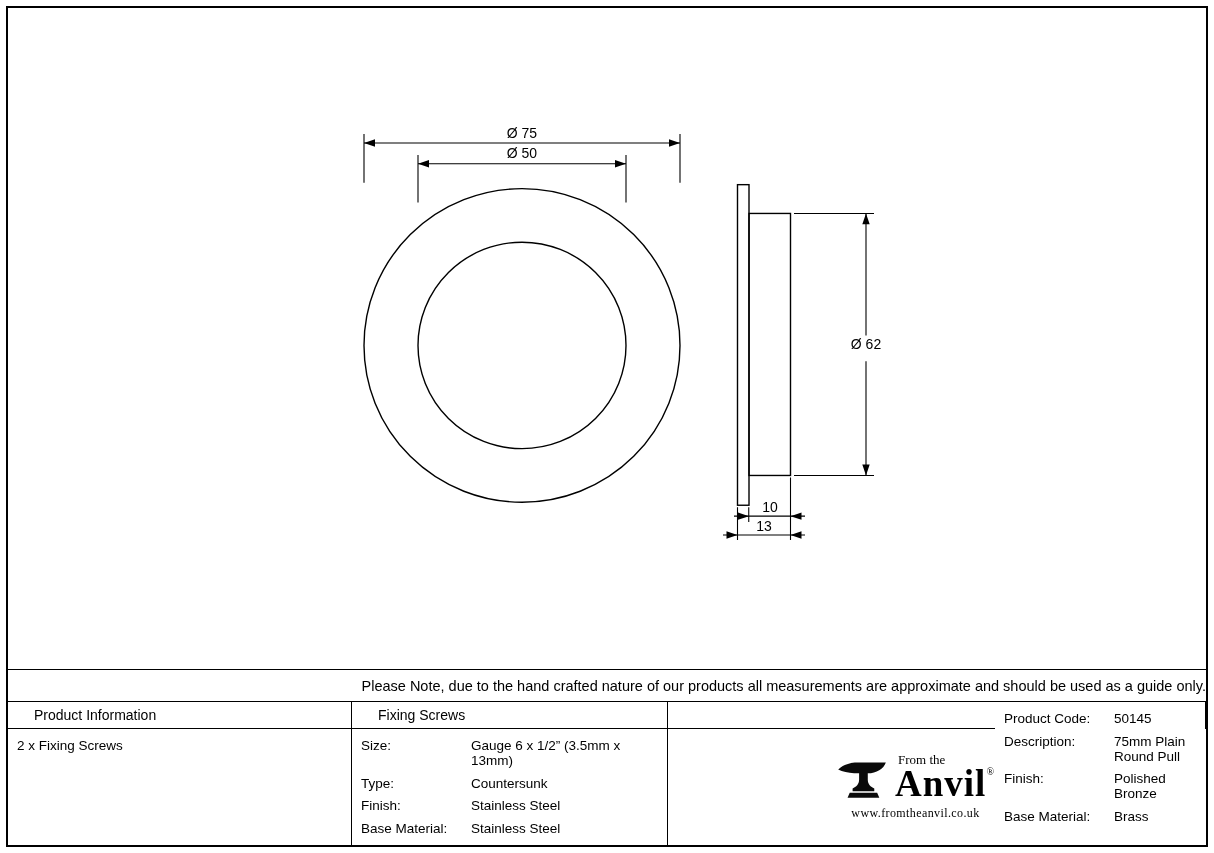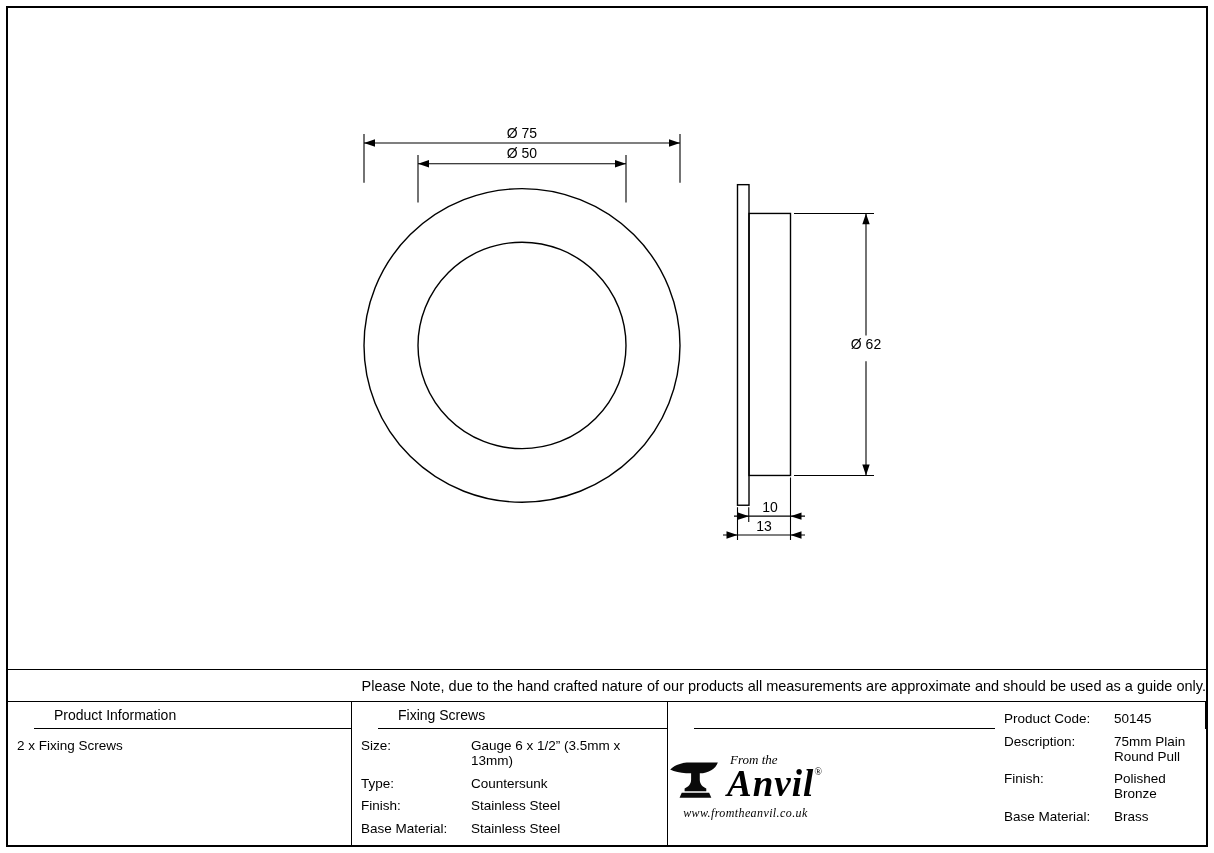"Product Information" .hcell { margin-left: 26px -> none; padding-left: 20px -> 26px }
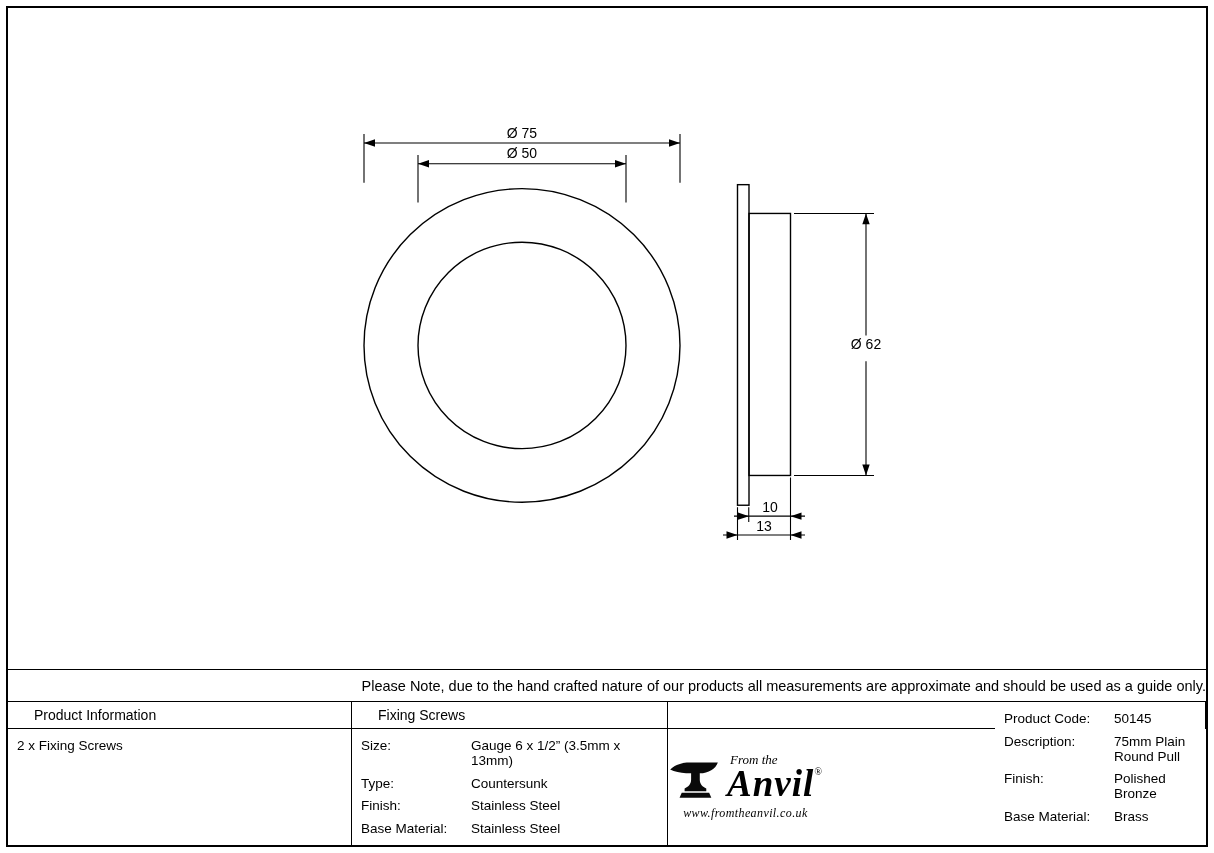"From the" .logo-cell { font-style: italic -> none; justify-content: flex-start -> flex-end }
